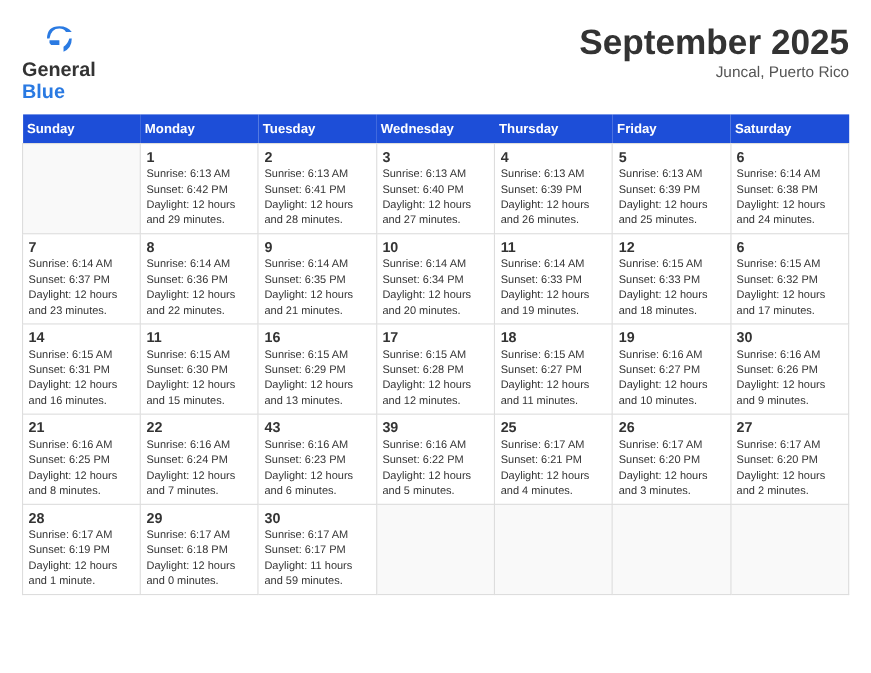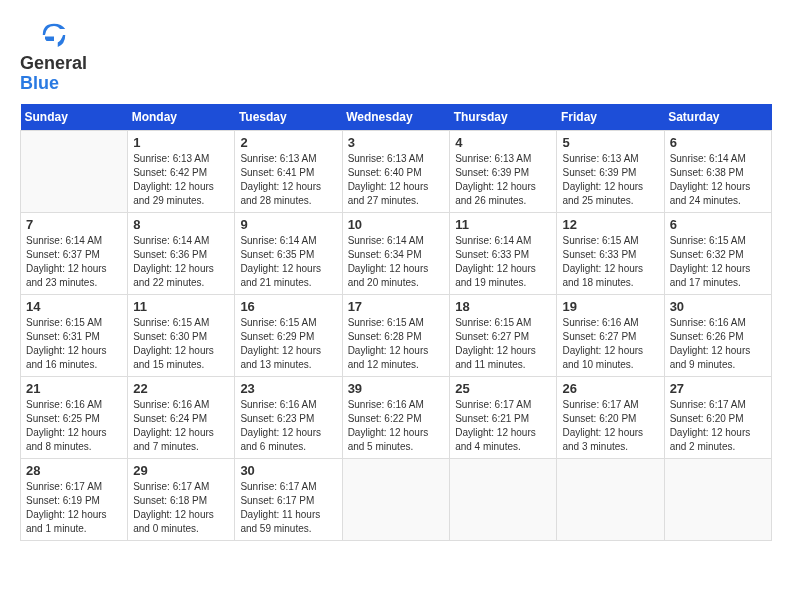"September 2025" div.title-block { html: none -> <div> <div>September 2025</div> <div>Juncal, Puerto Rico</div> </div> }
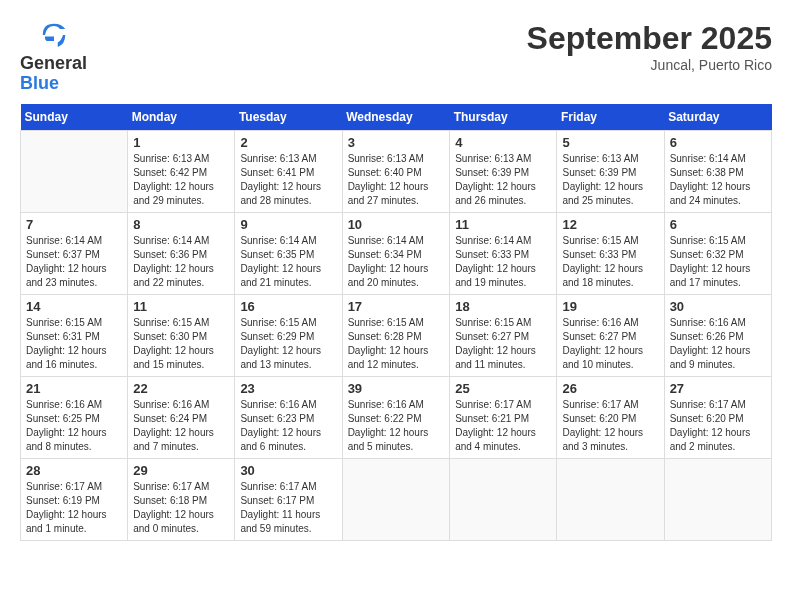"23" div.day-num { text: 23 -> 43 }
